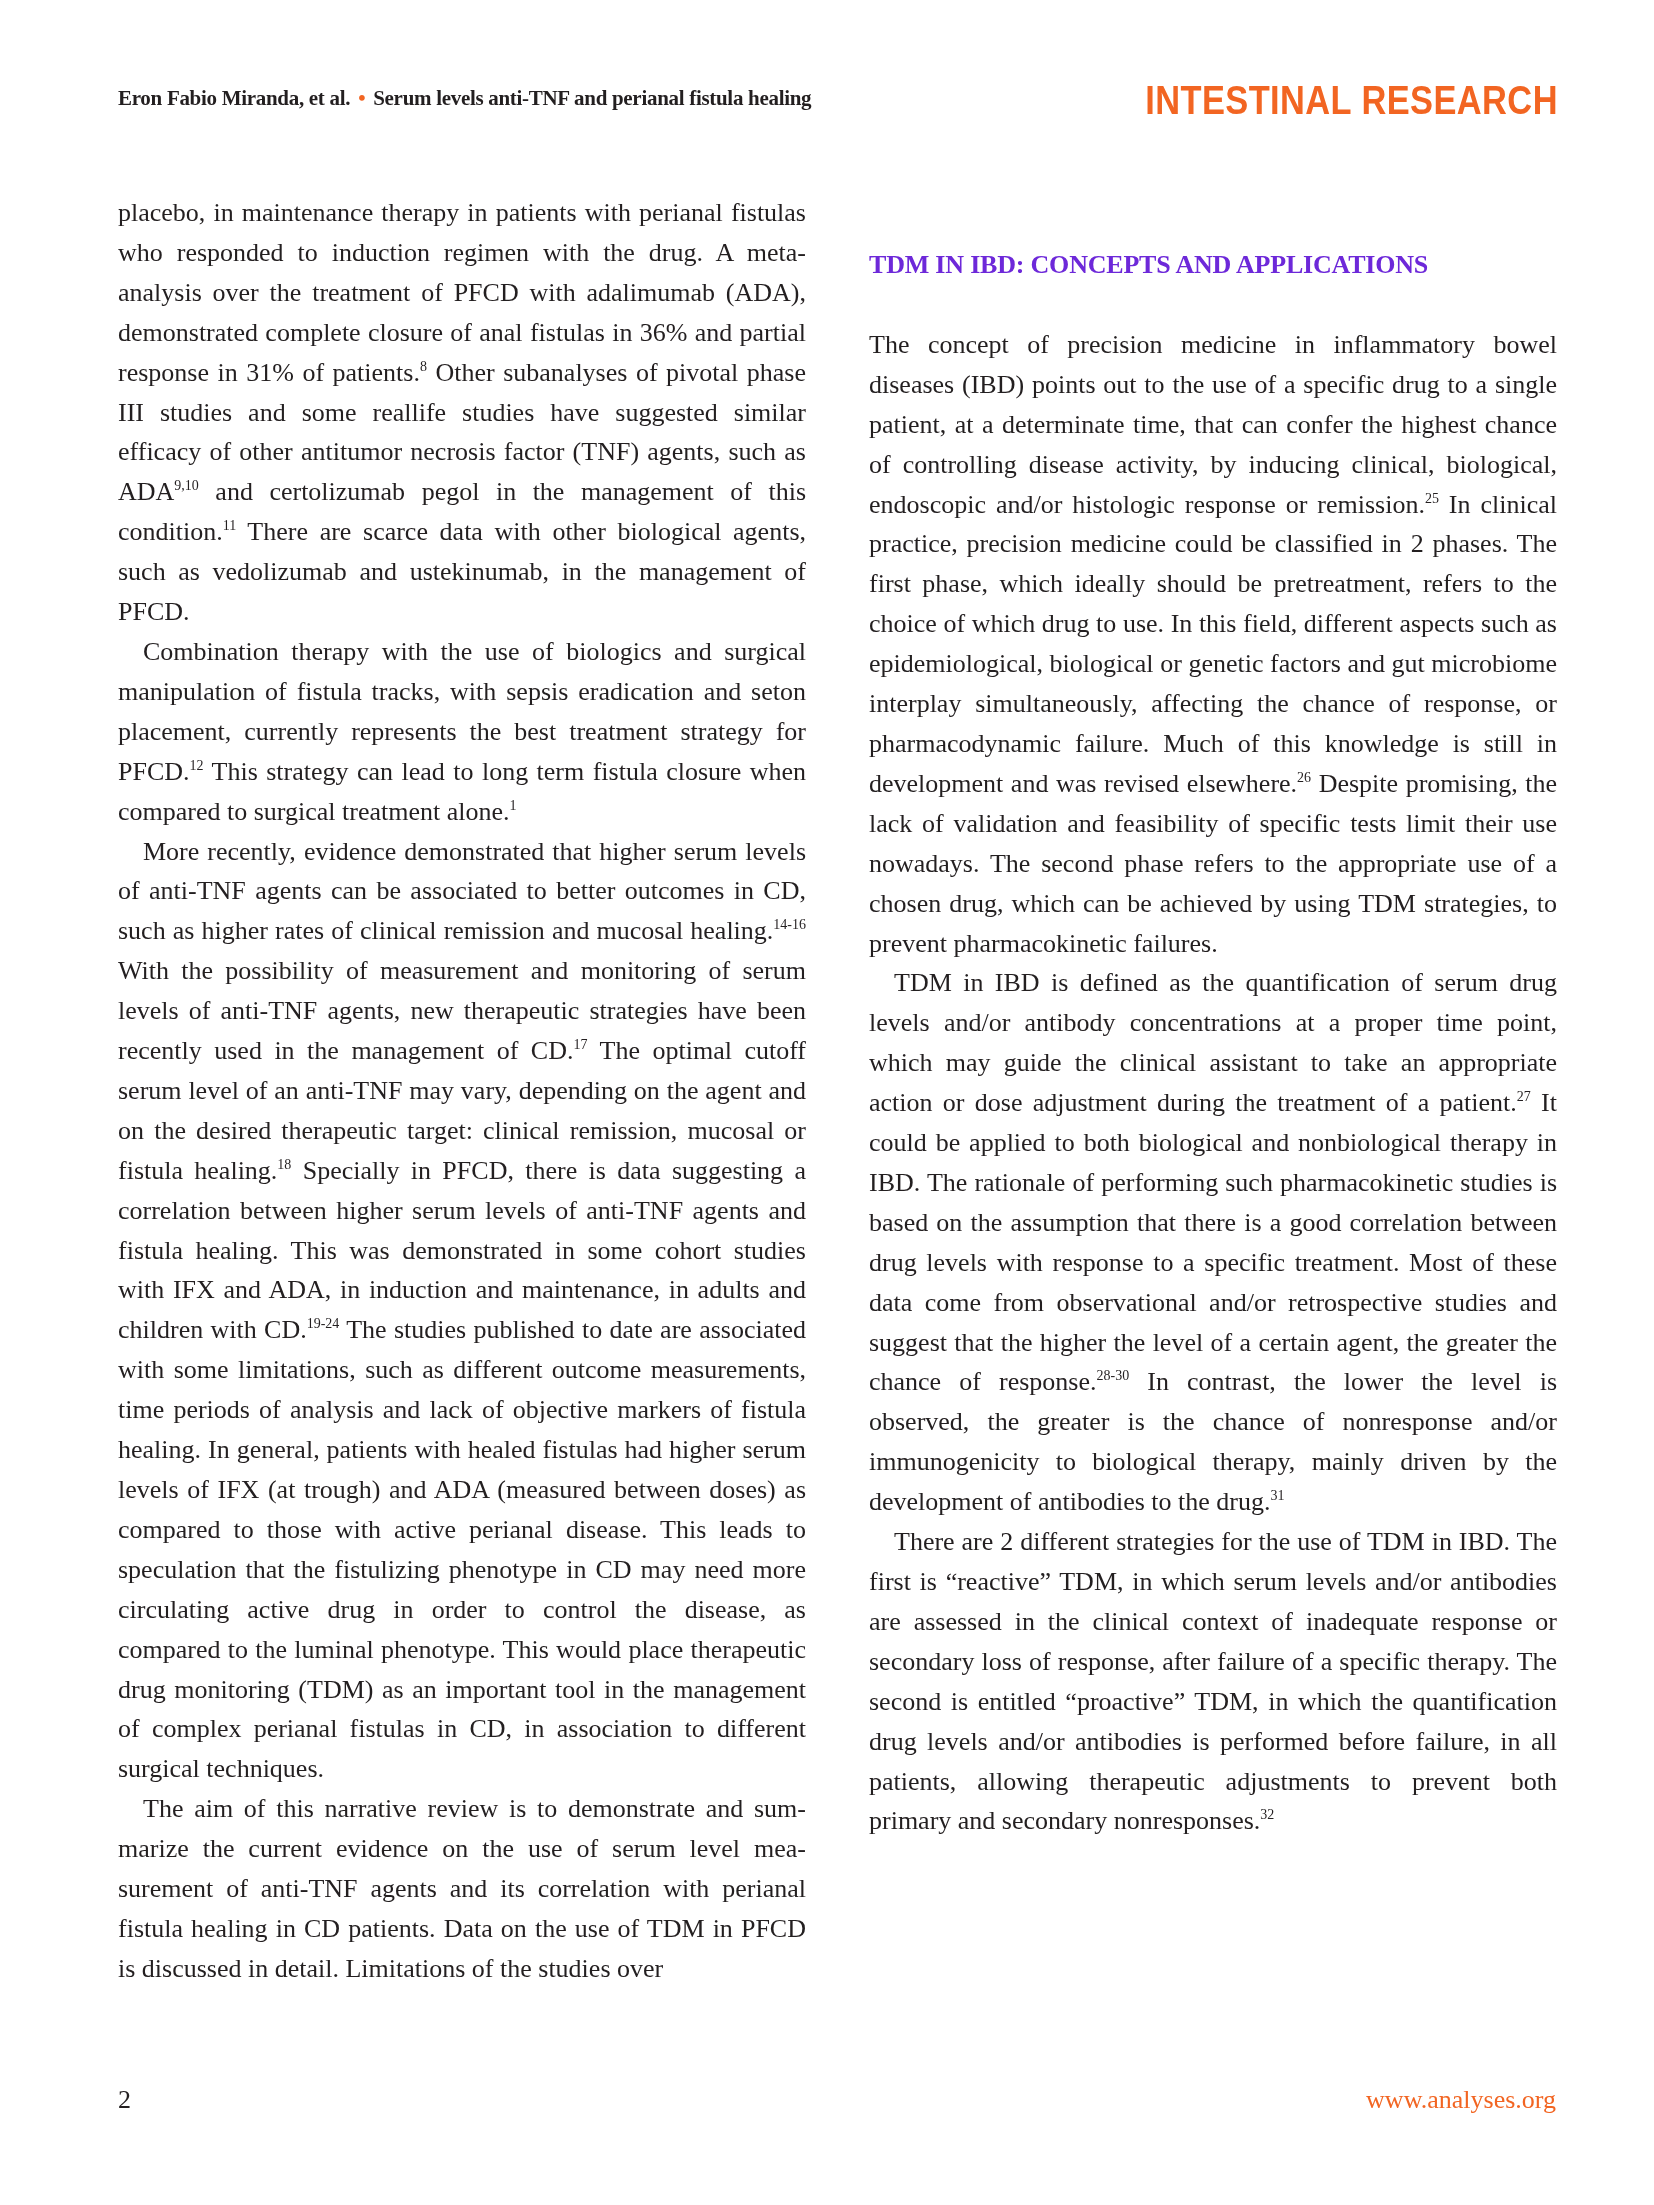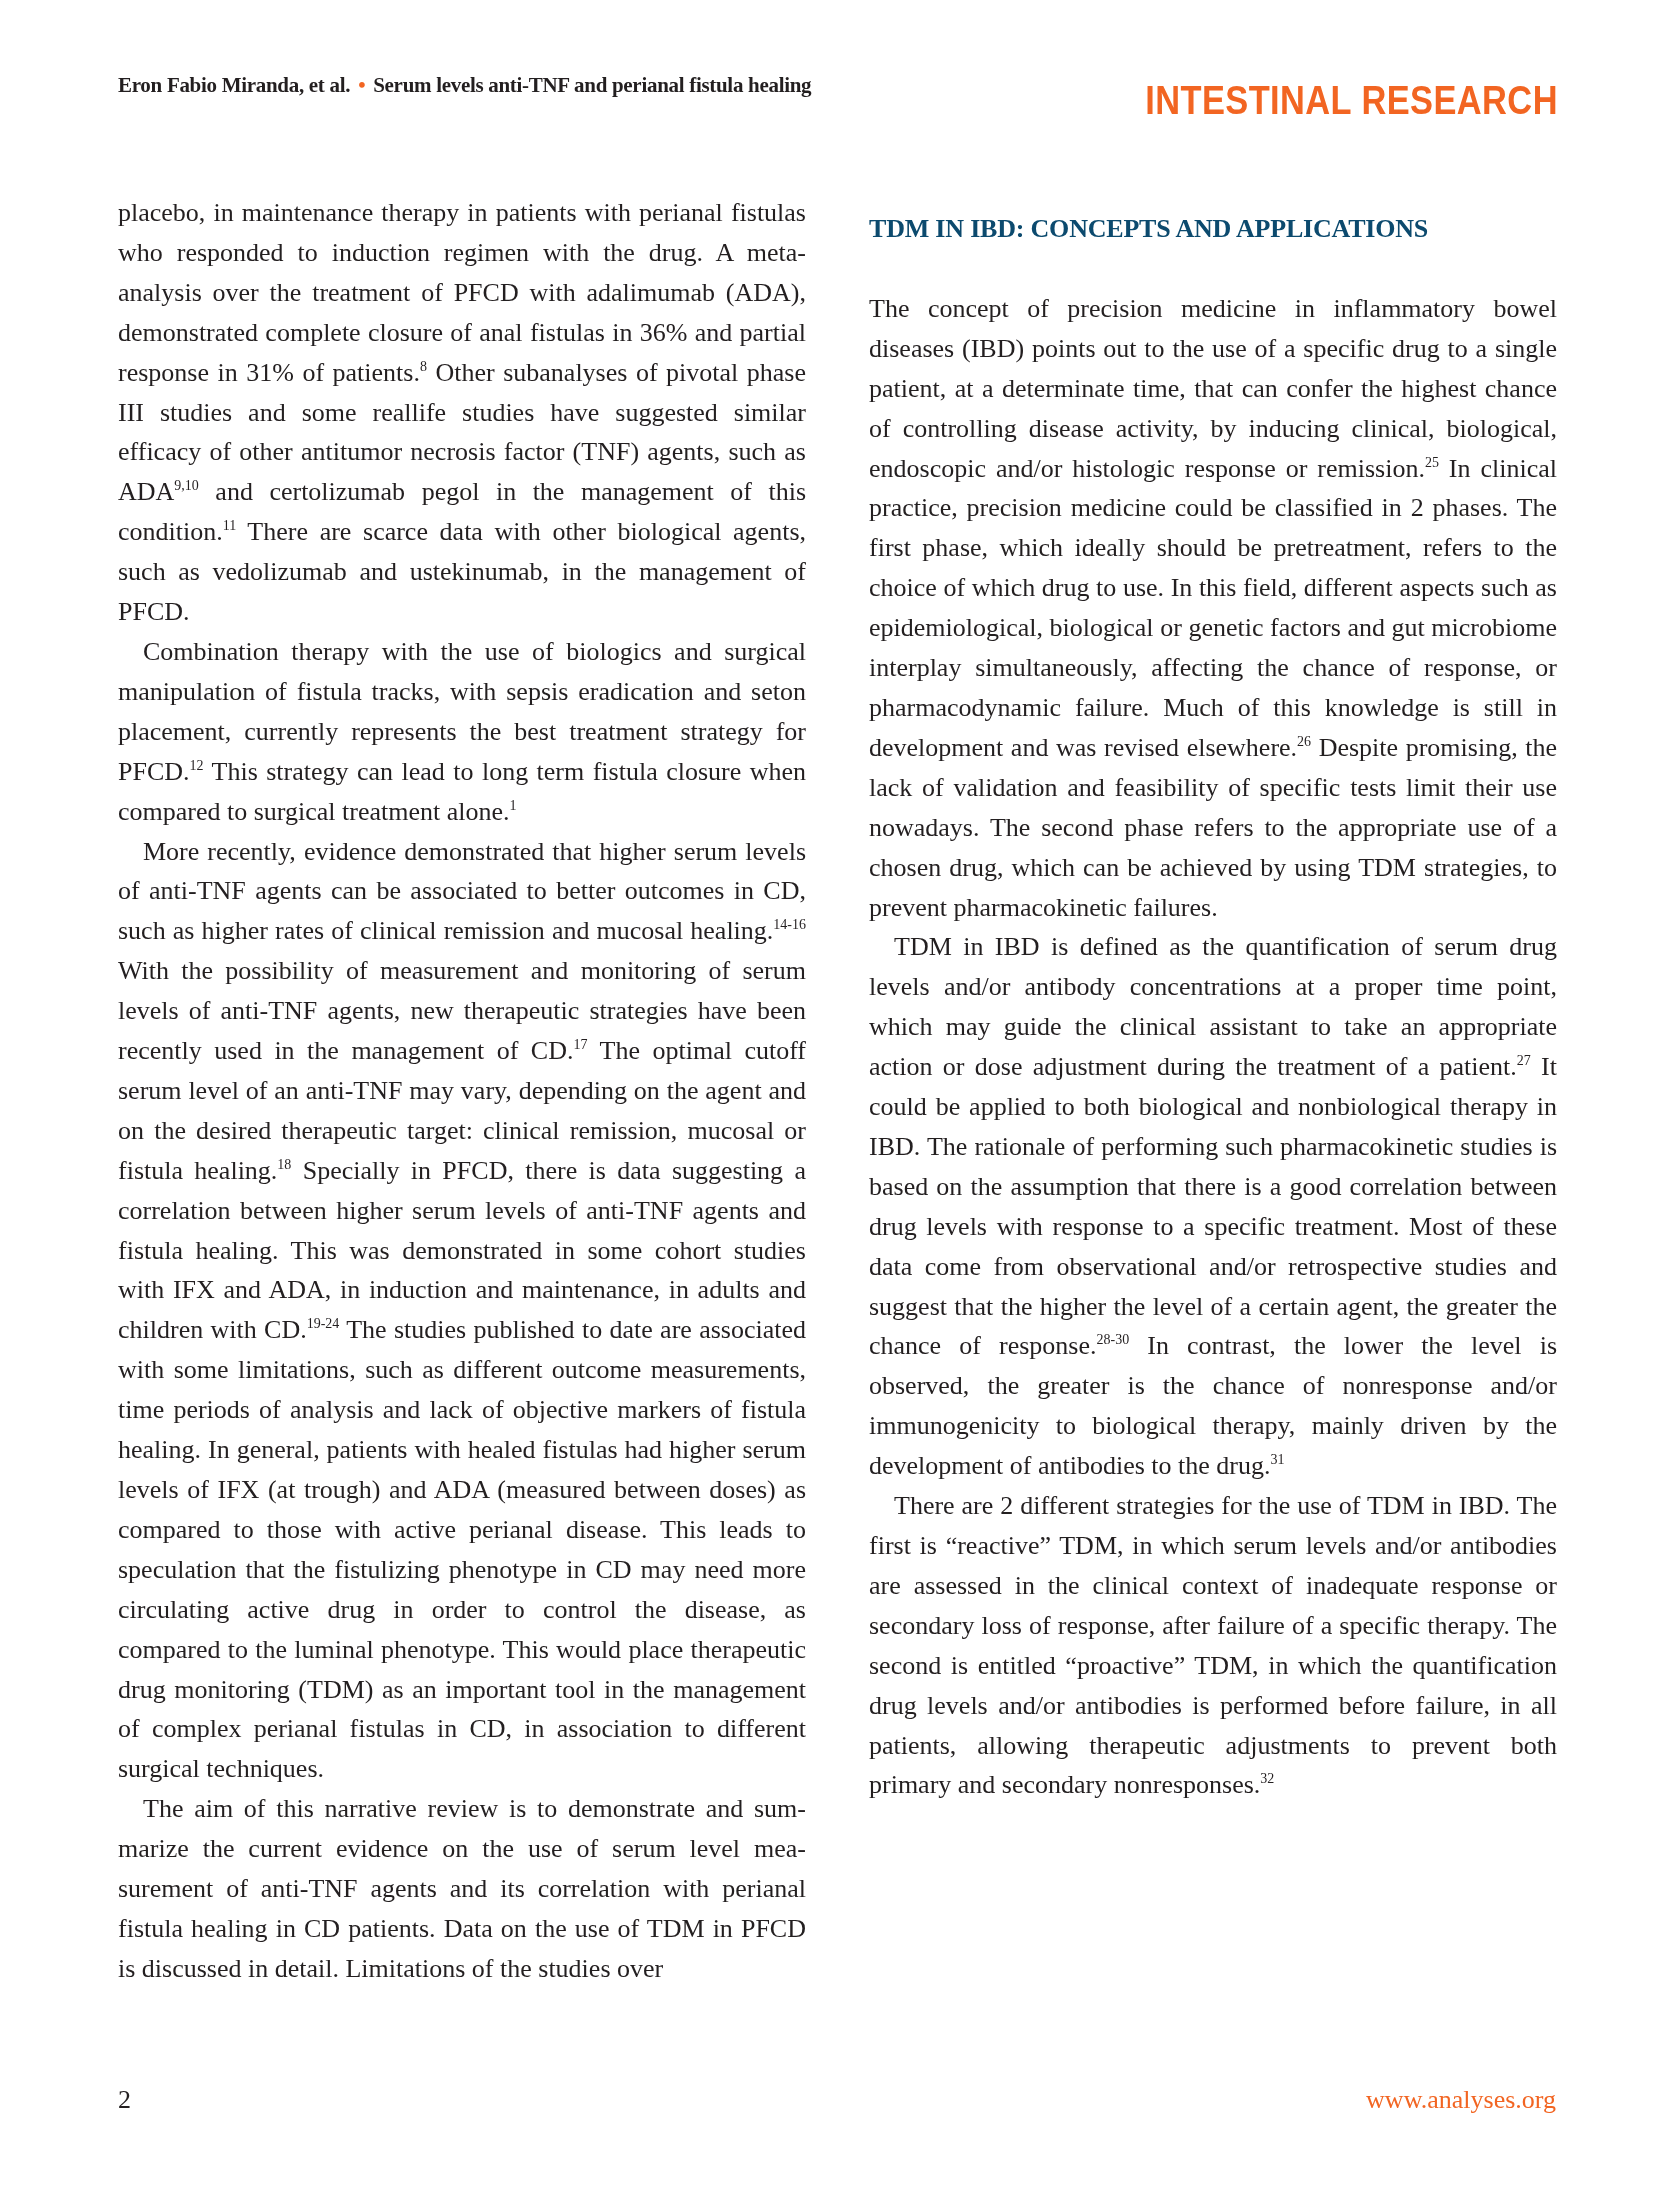"Eron Fabio Miranda, et al." .header-left { top: 73px -> 86px }
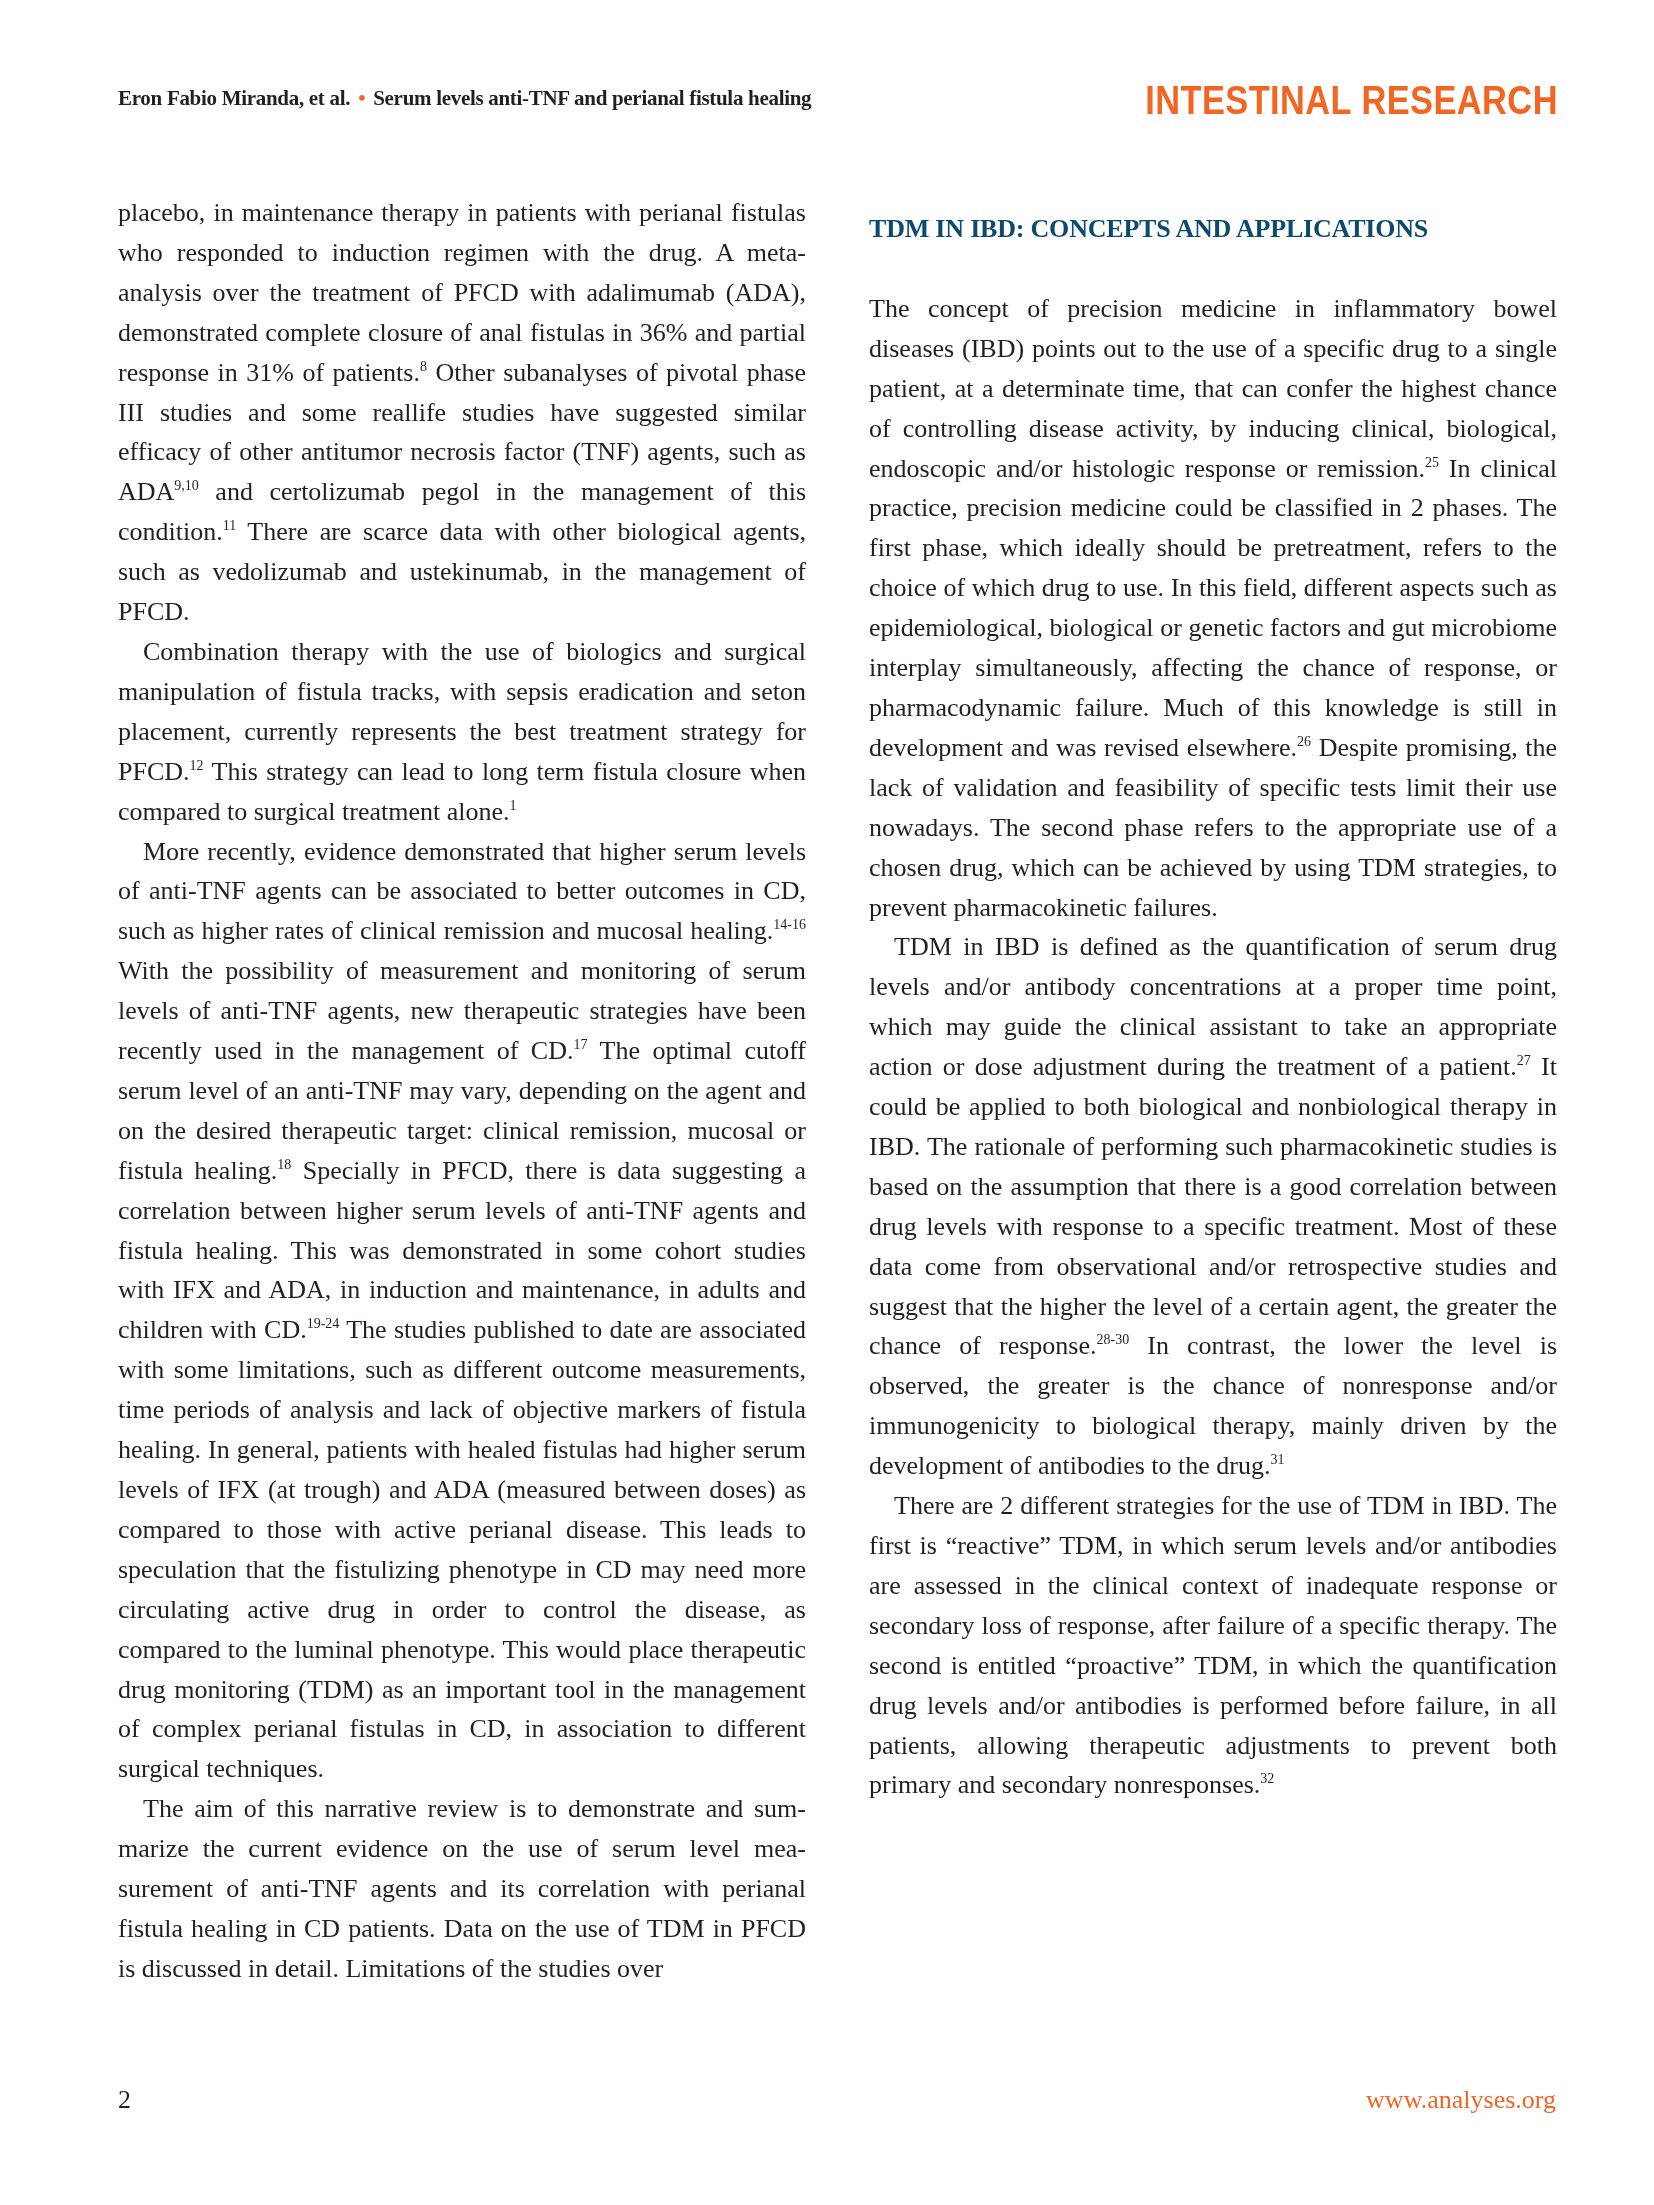"TDM IN IBD: CONCEPTS AND" .section-heading { color: #0c4a6e -> #6d28d9; margin: 16px 0 40px 0 -> 52px 0 40px 0 }
